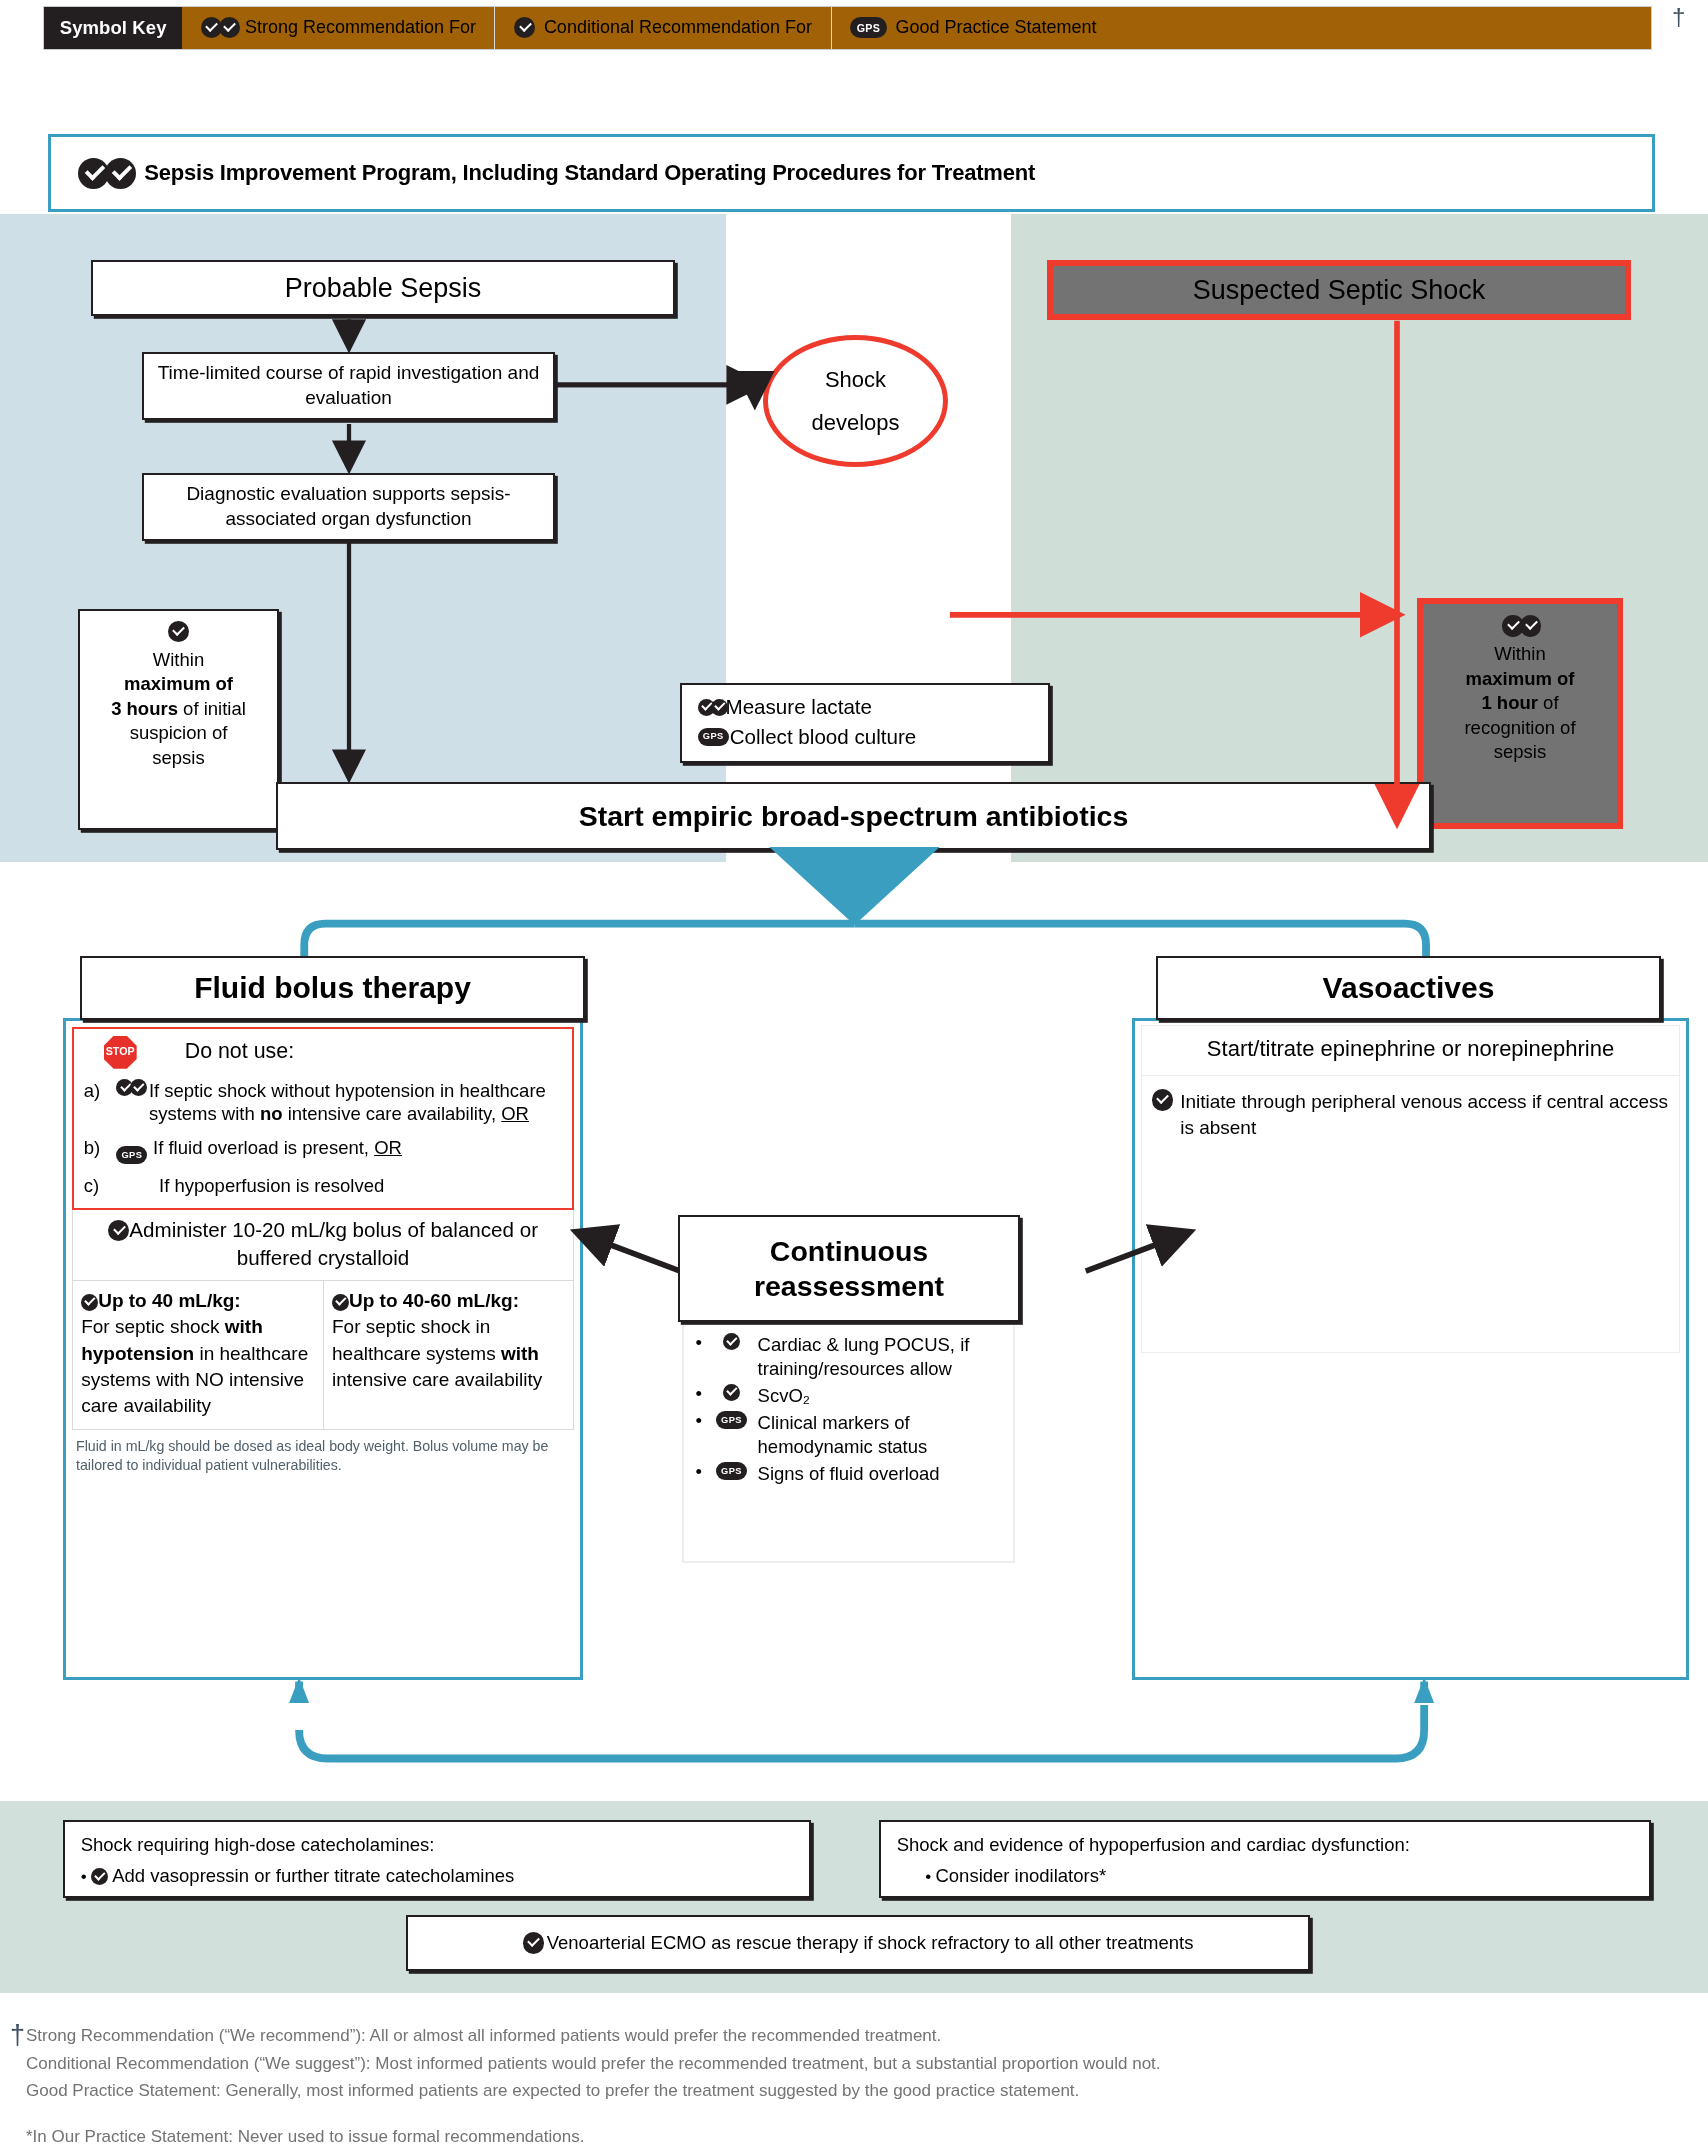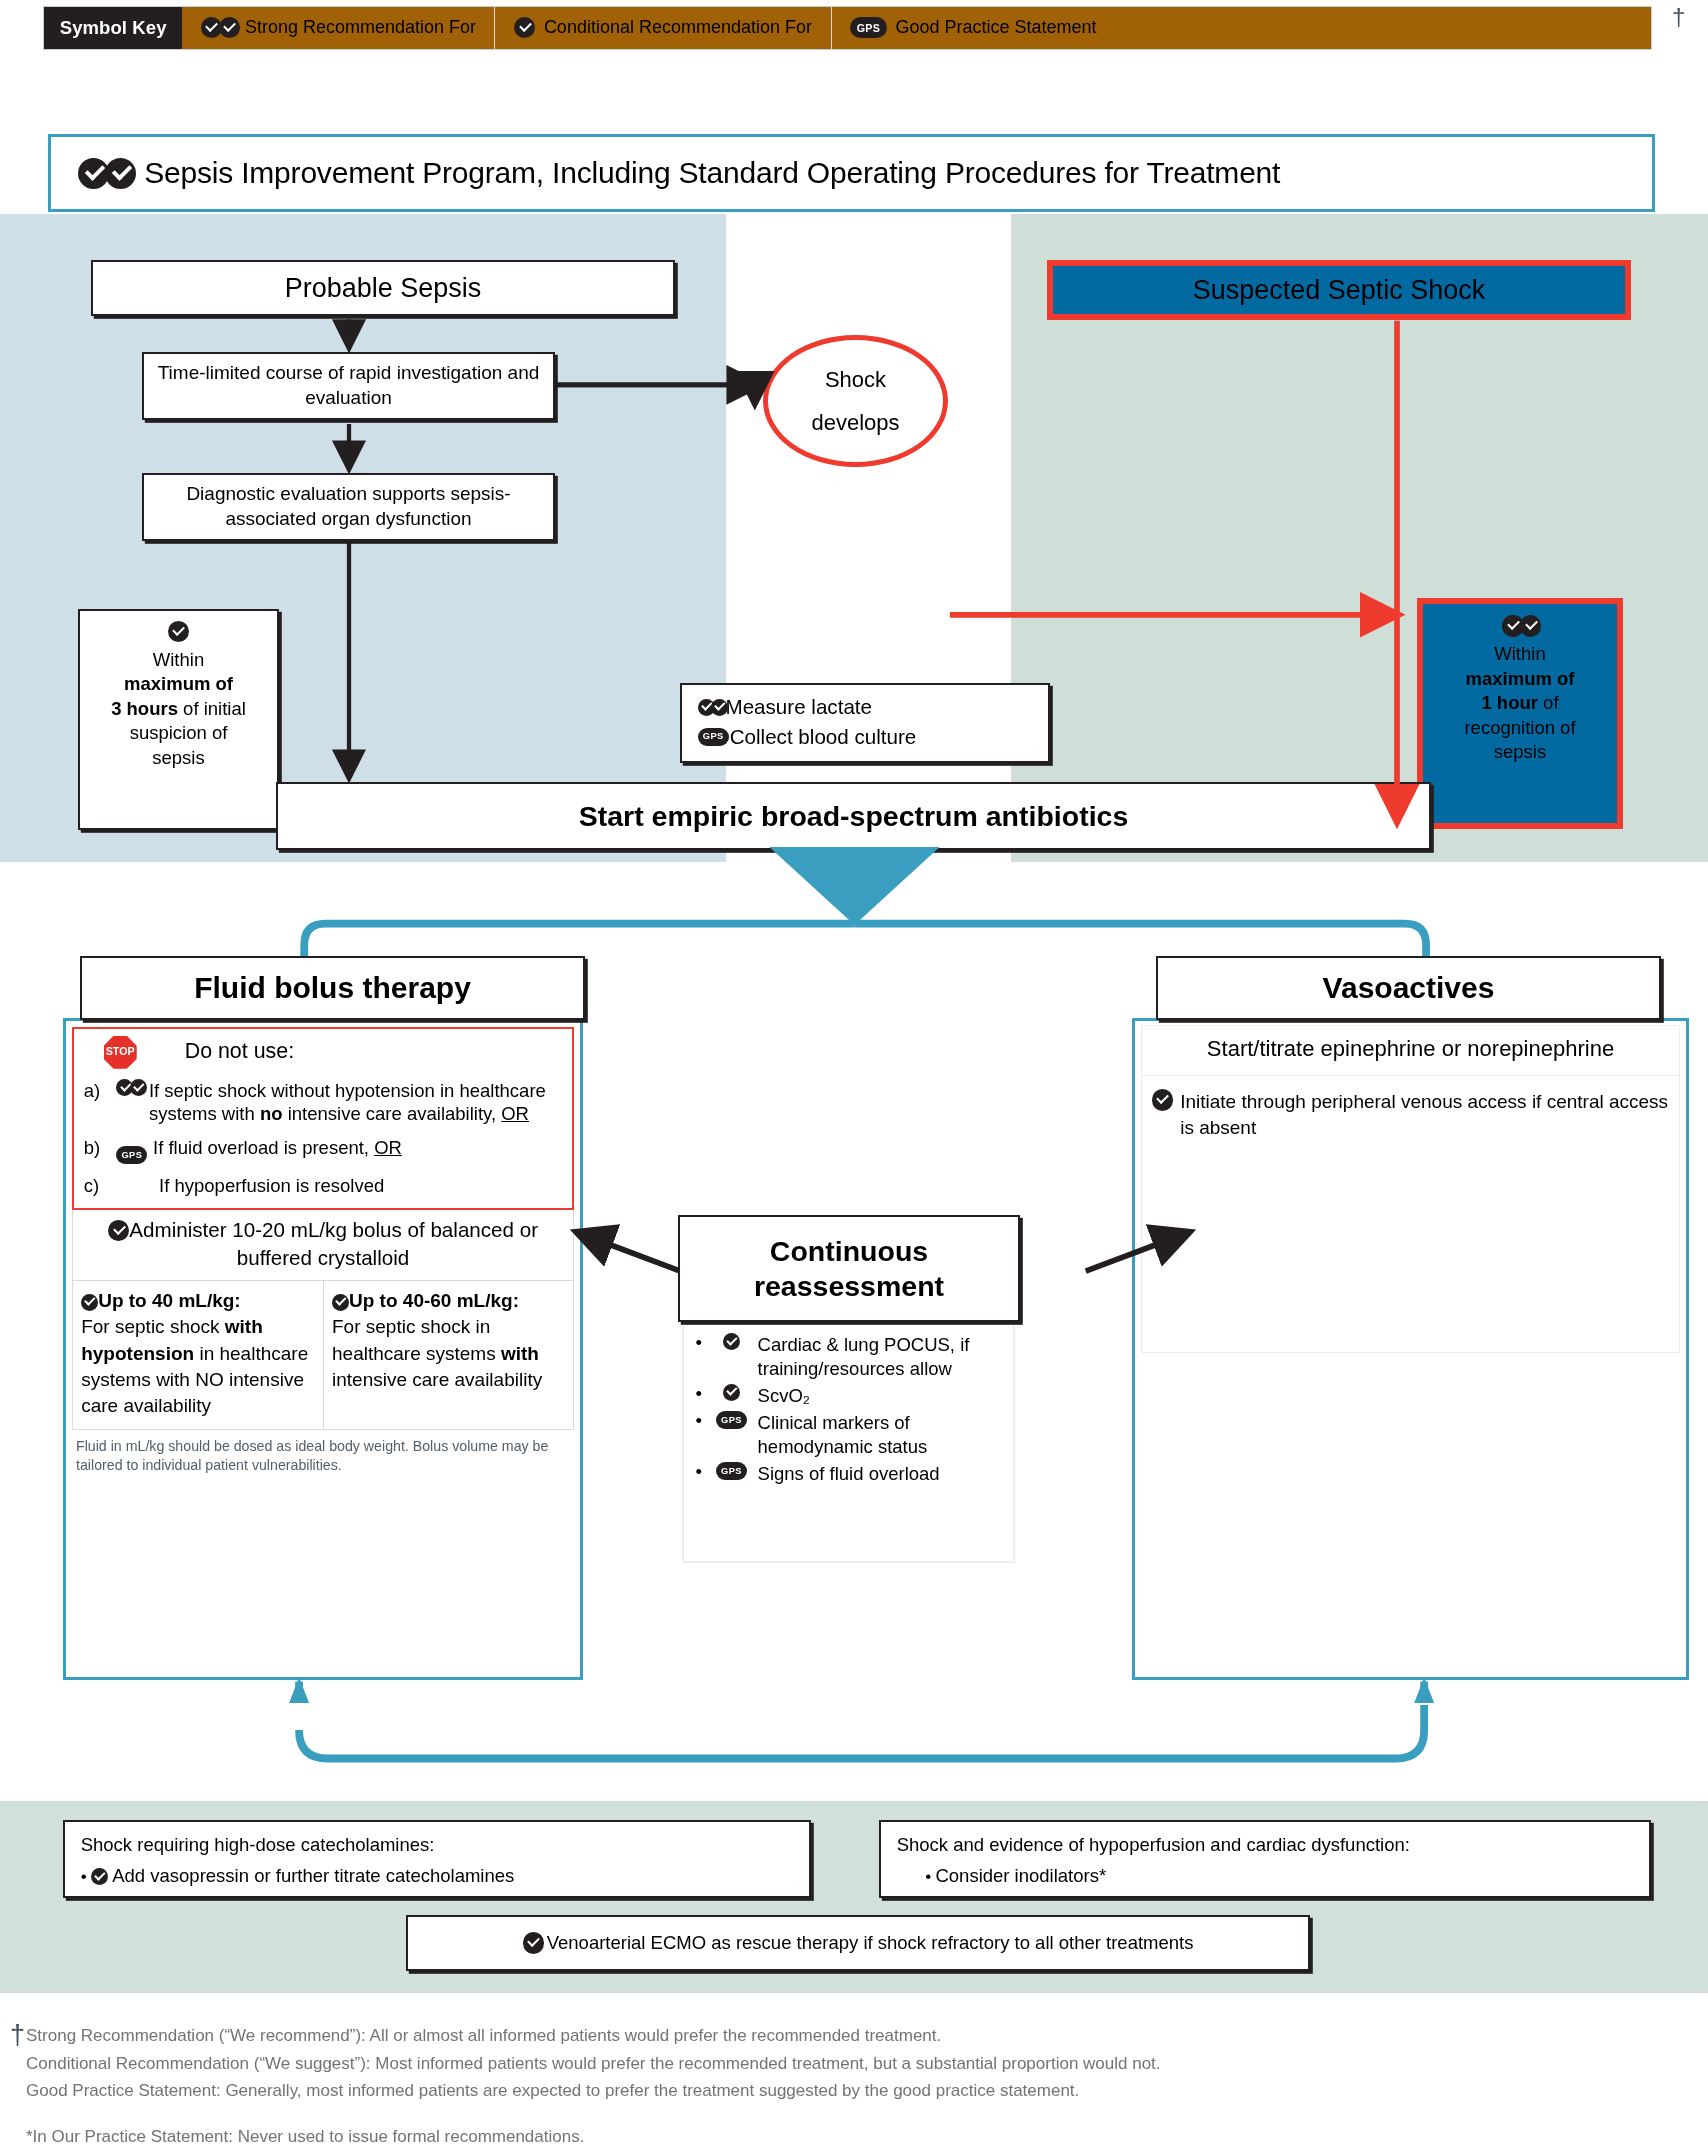"Sepsis Improvement Program, Including" #header-title { font-size: 30px -> 22px; font-weight: none -> bold }
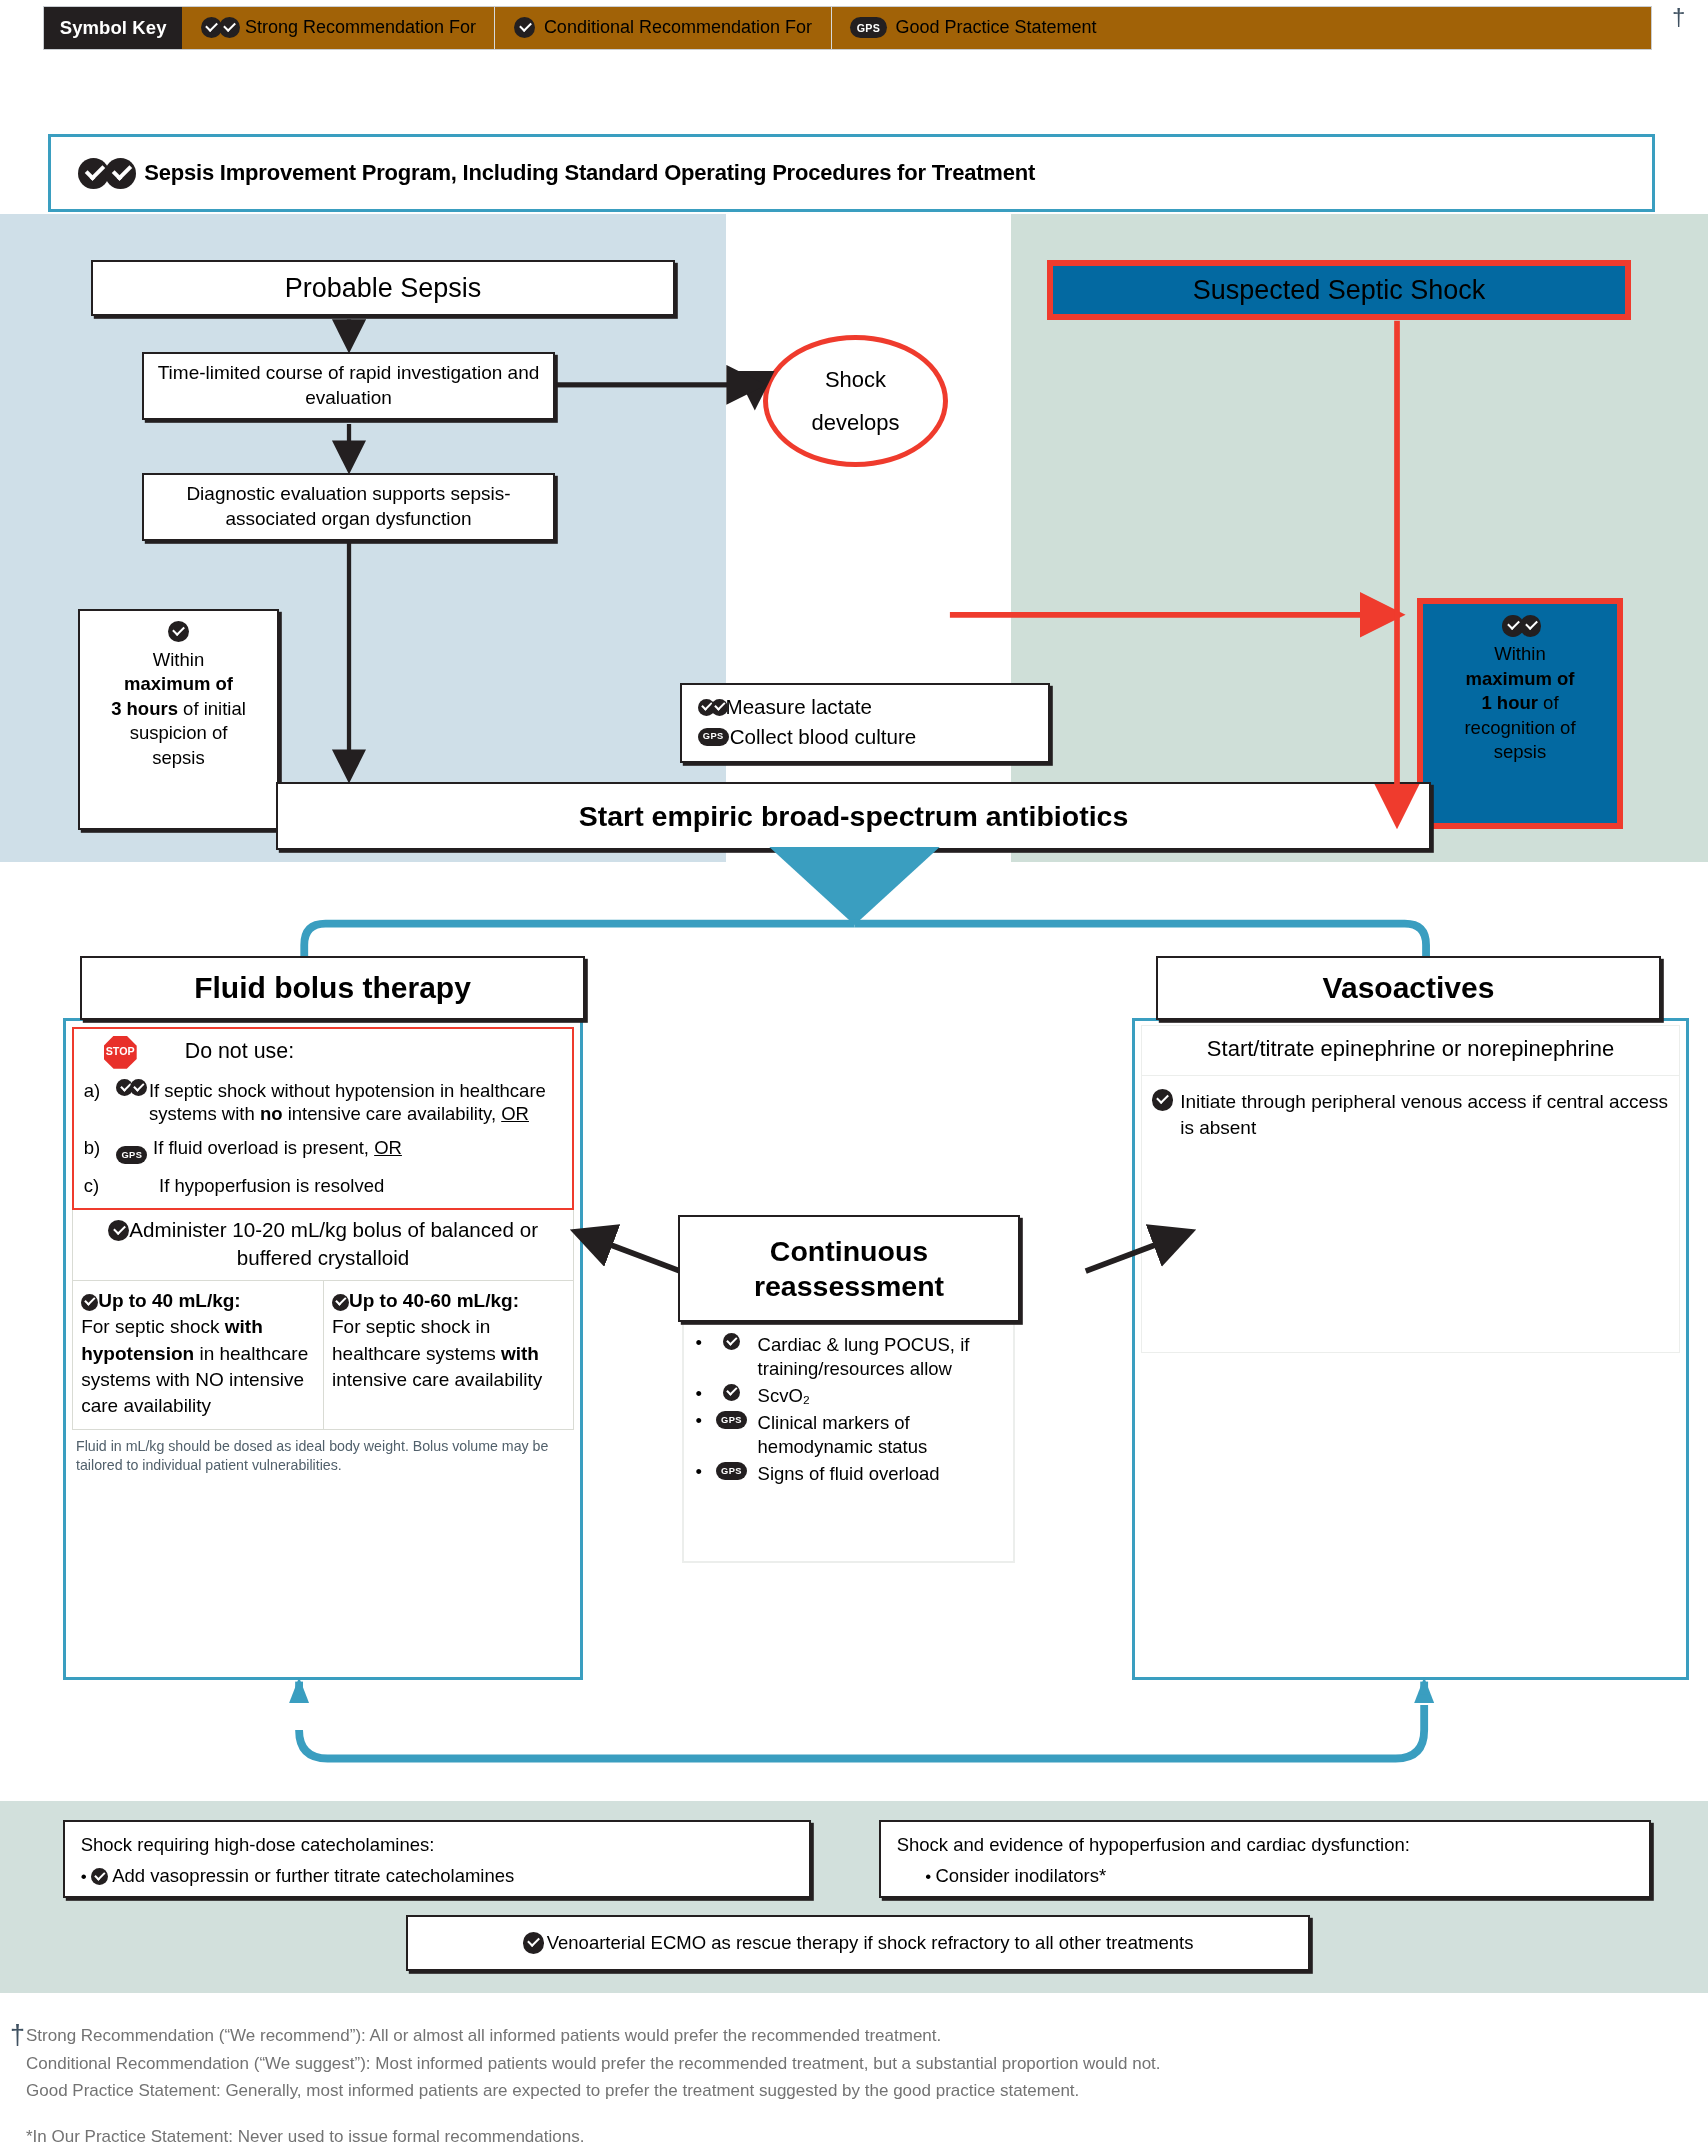"Suspected Septic Shock" .rbox { background: #0369a1 -> #737373 }
